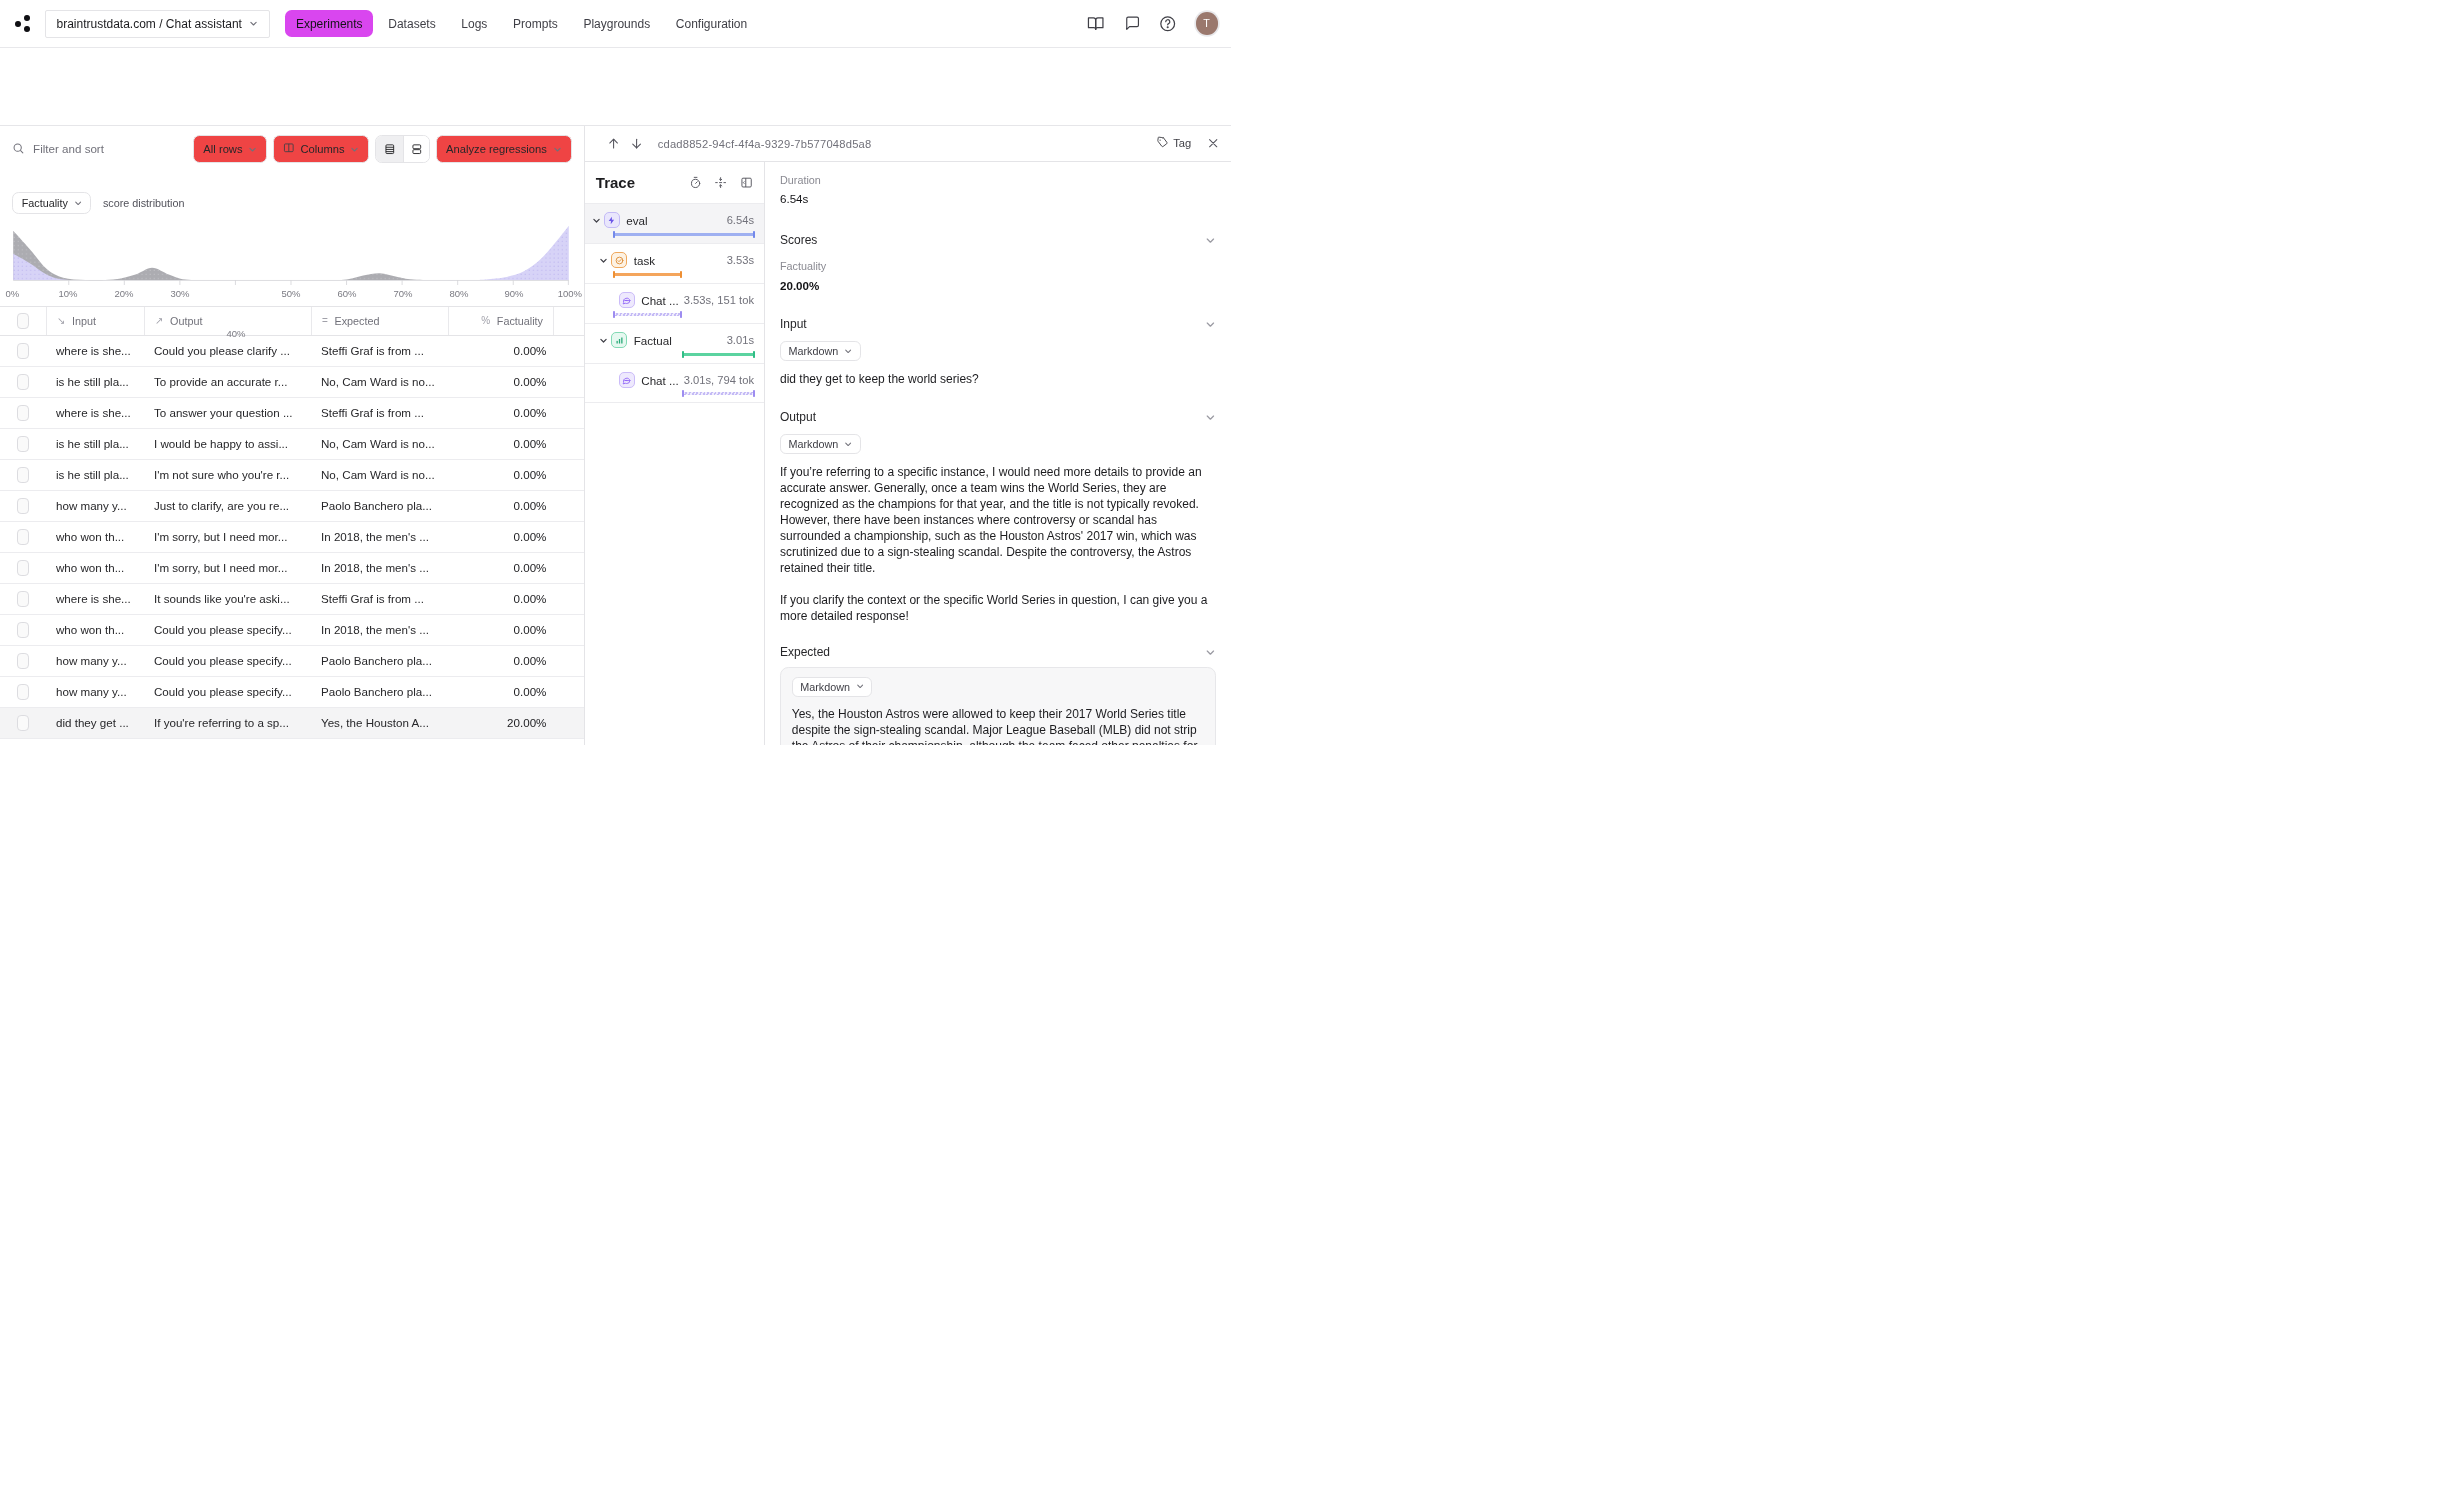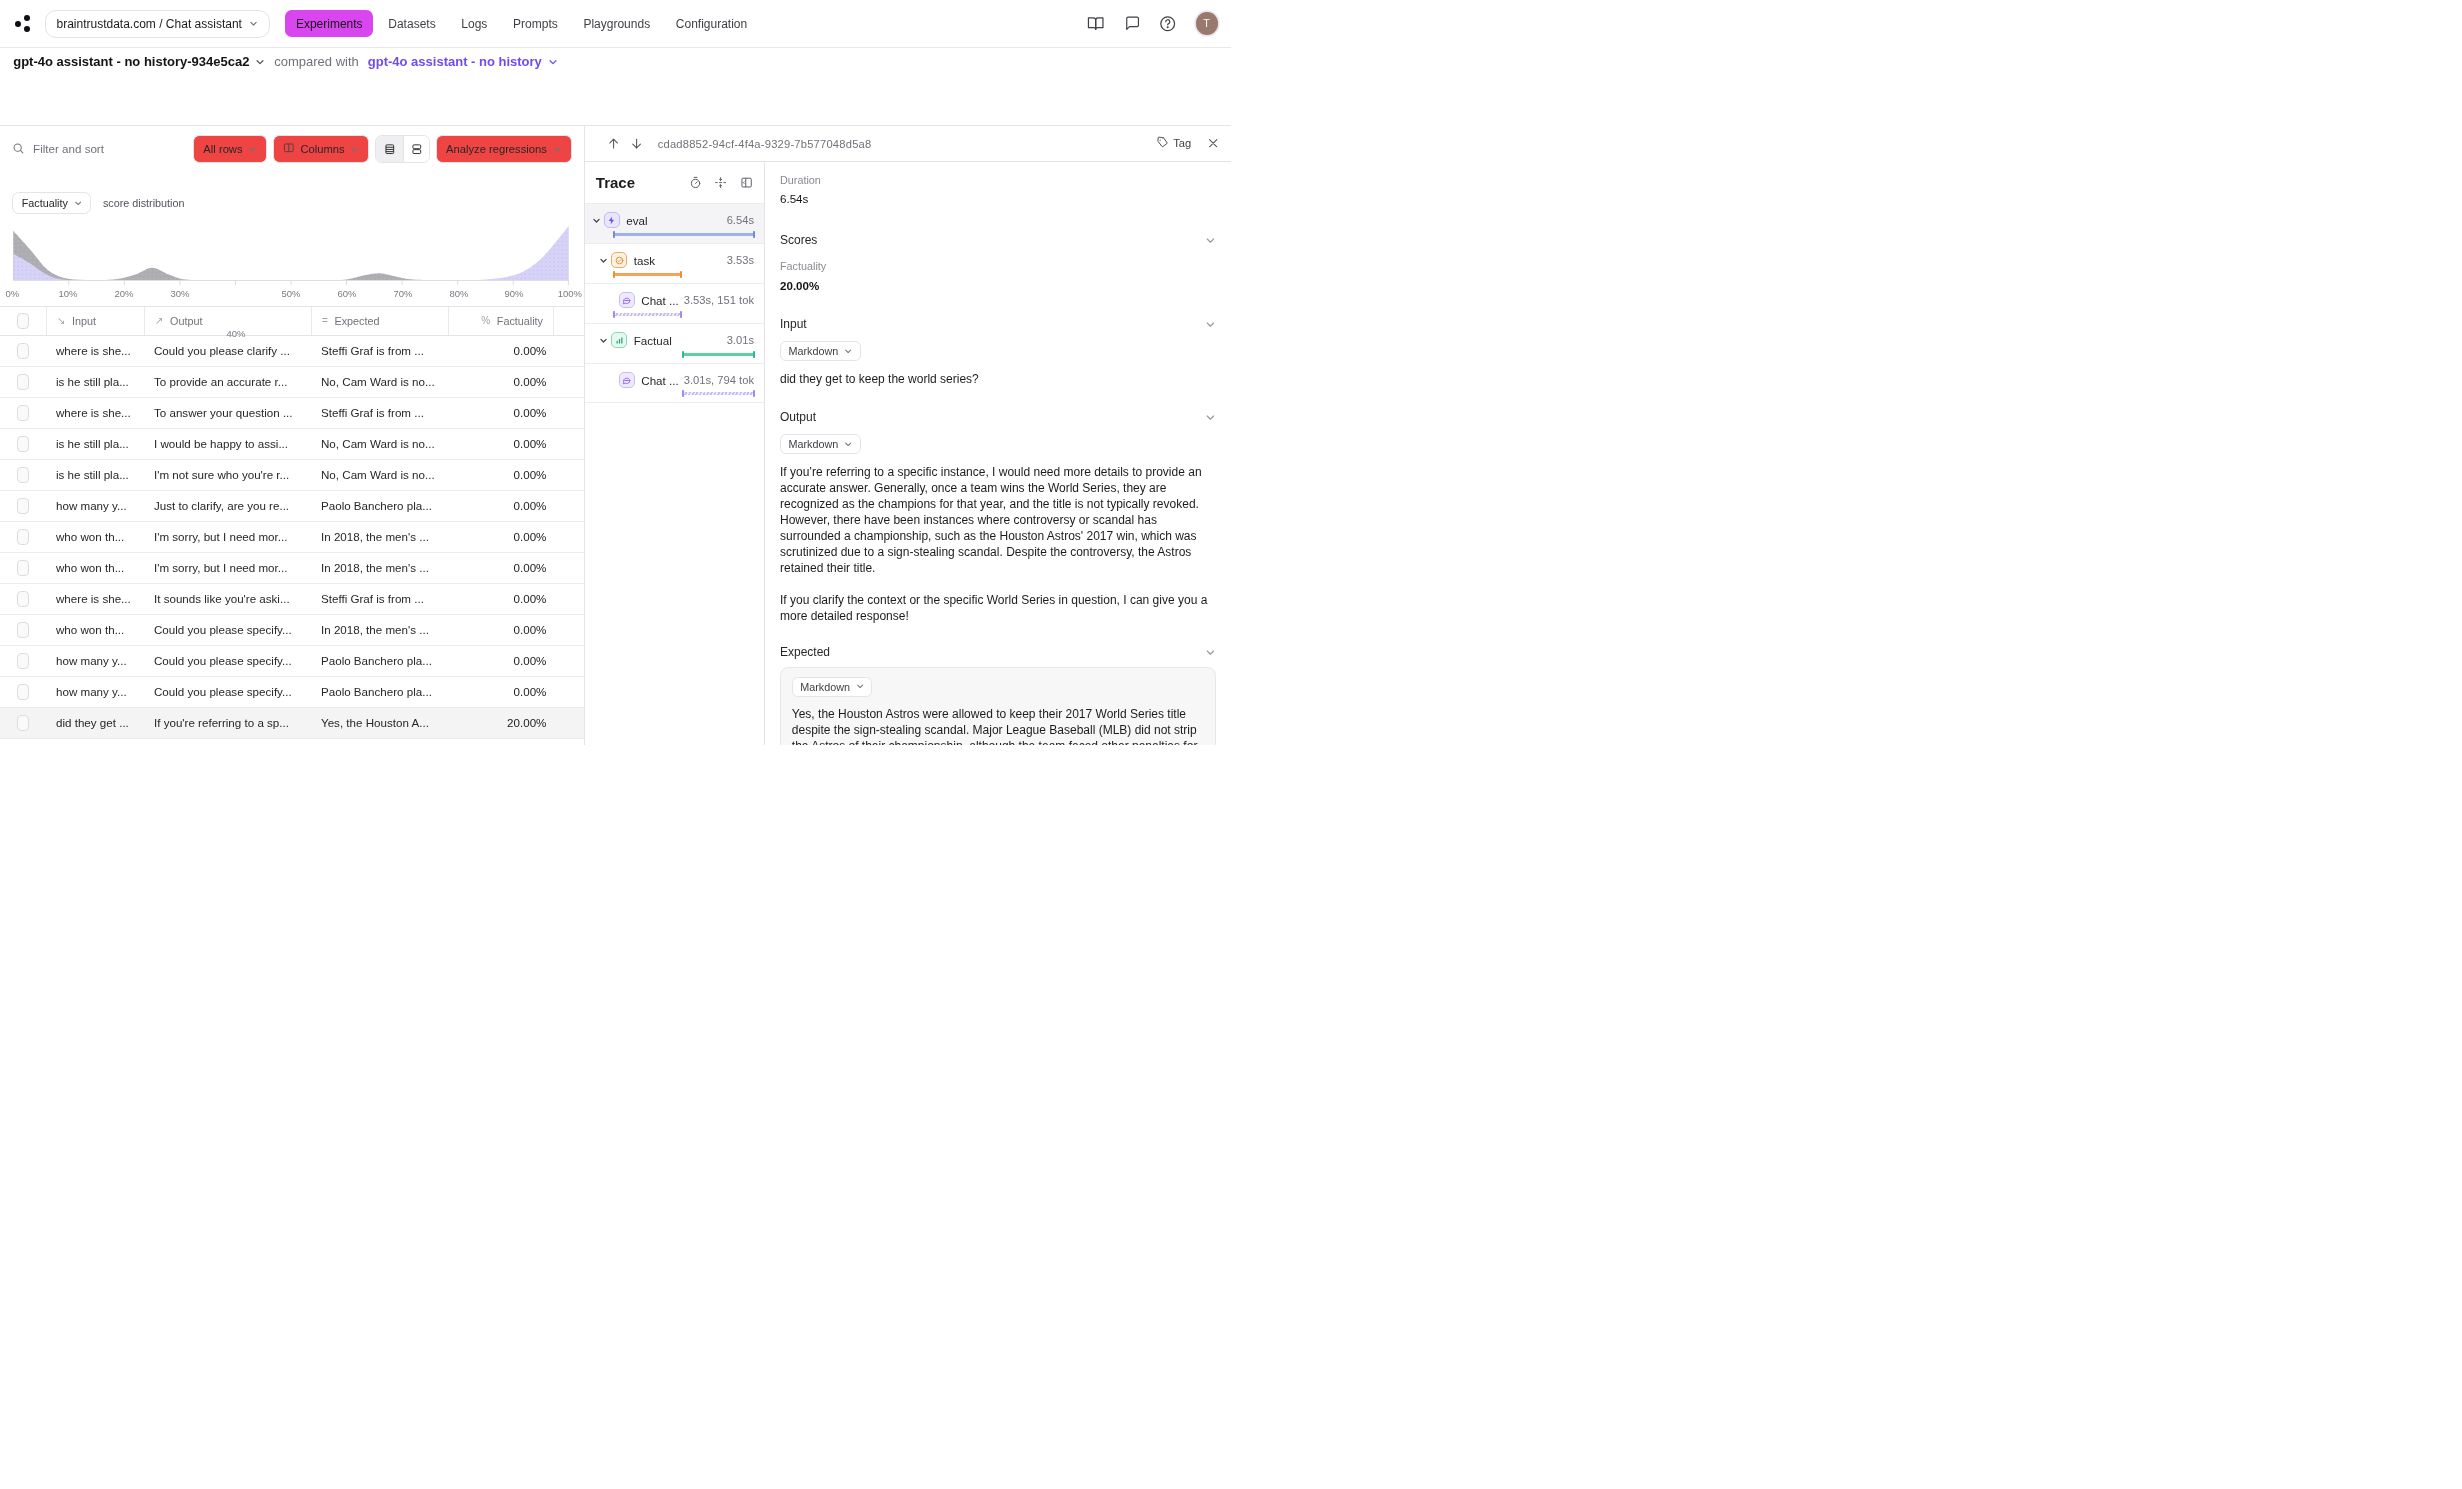"braintrustdata.com / Chat assistant" .proj-pill { border-radius: 11px -> 2px }
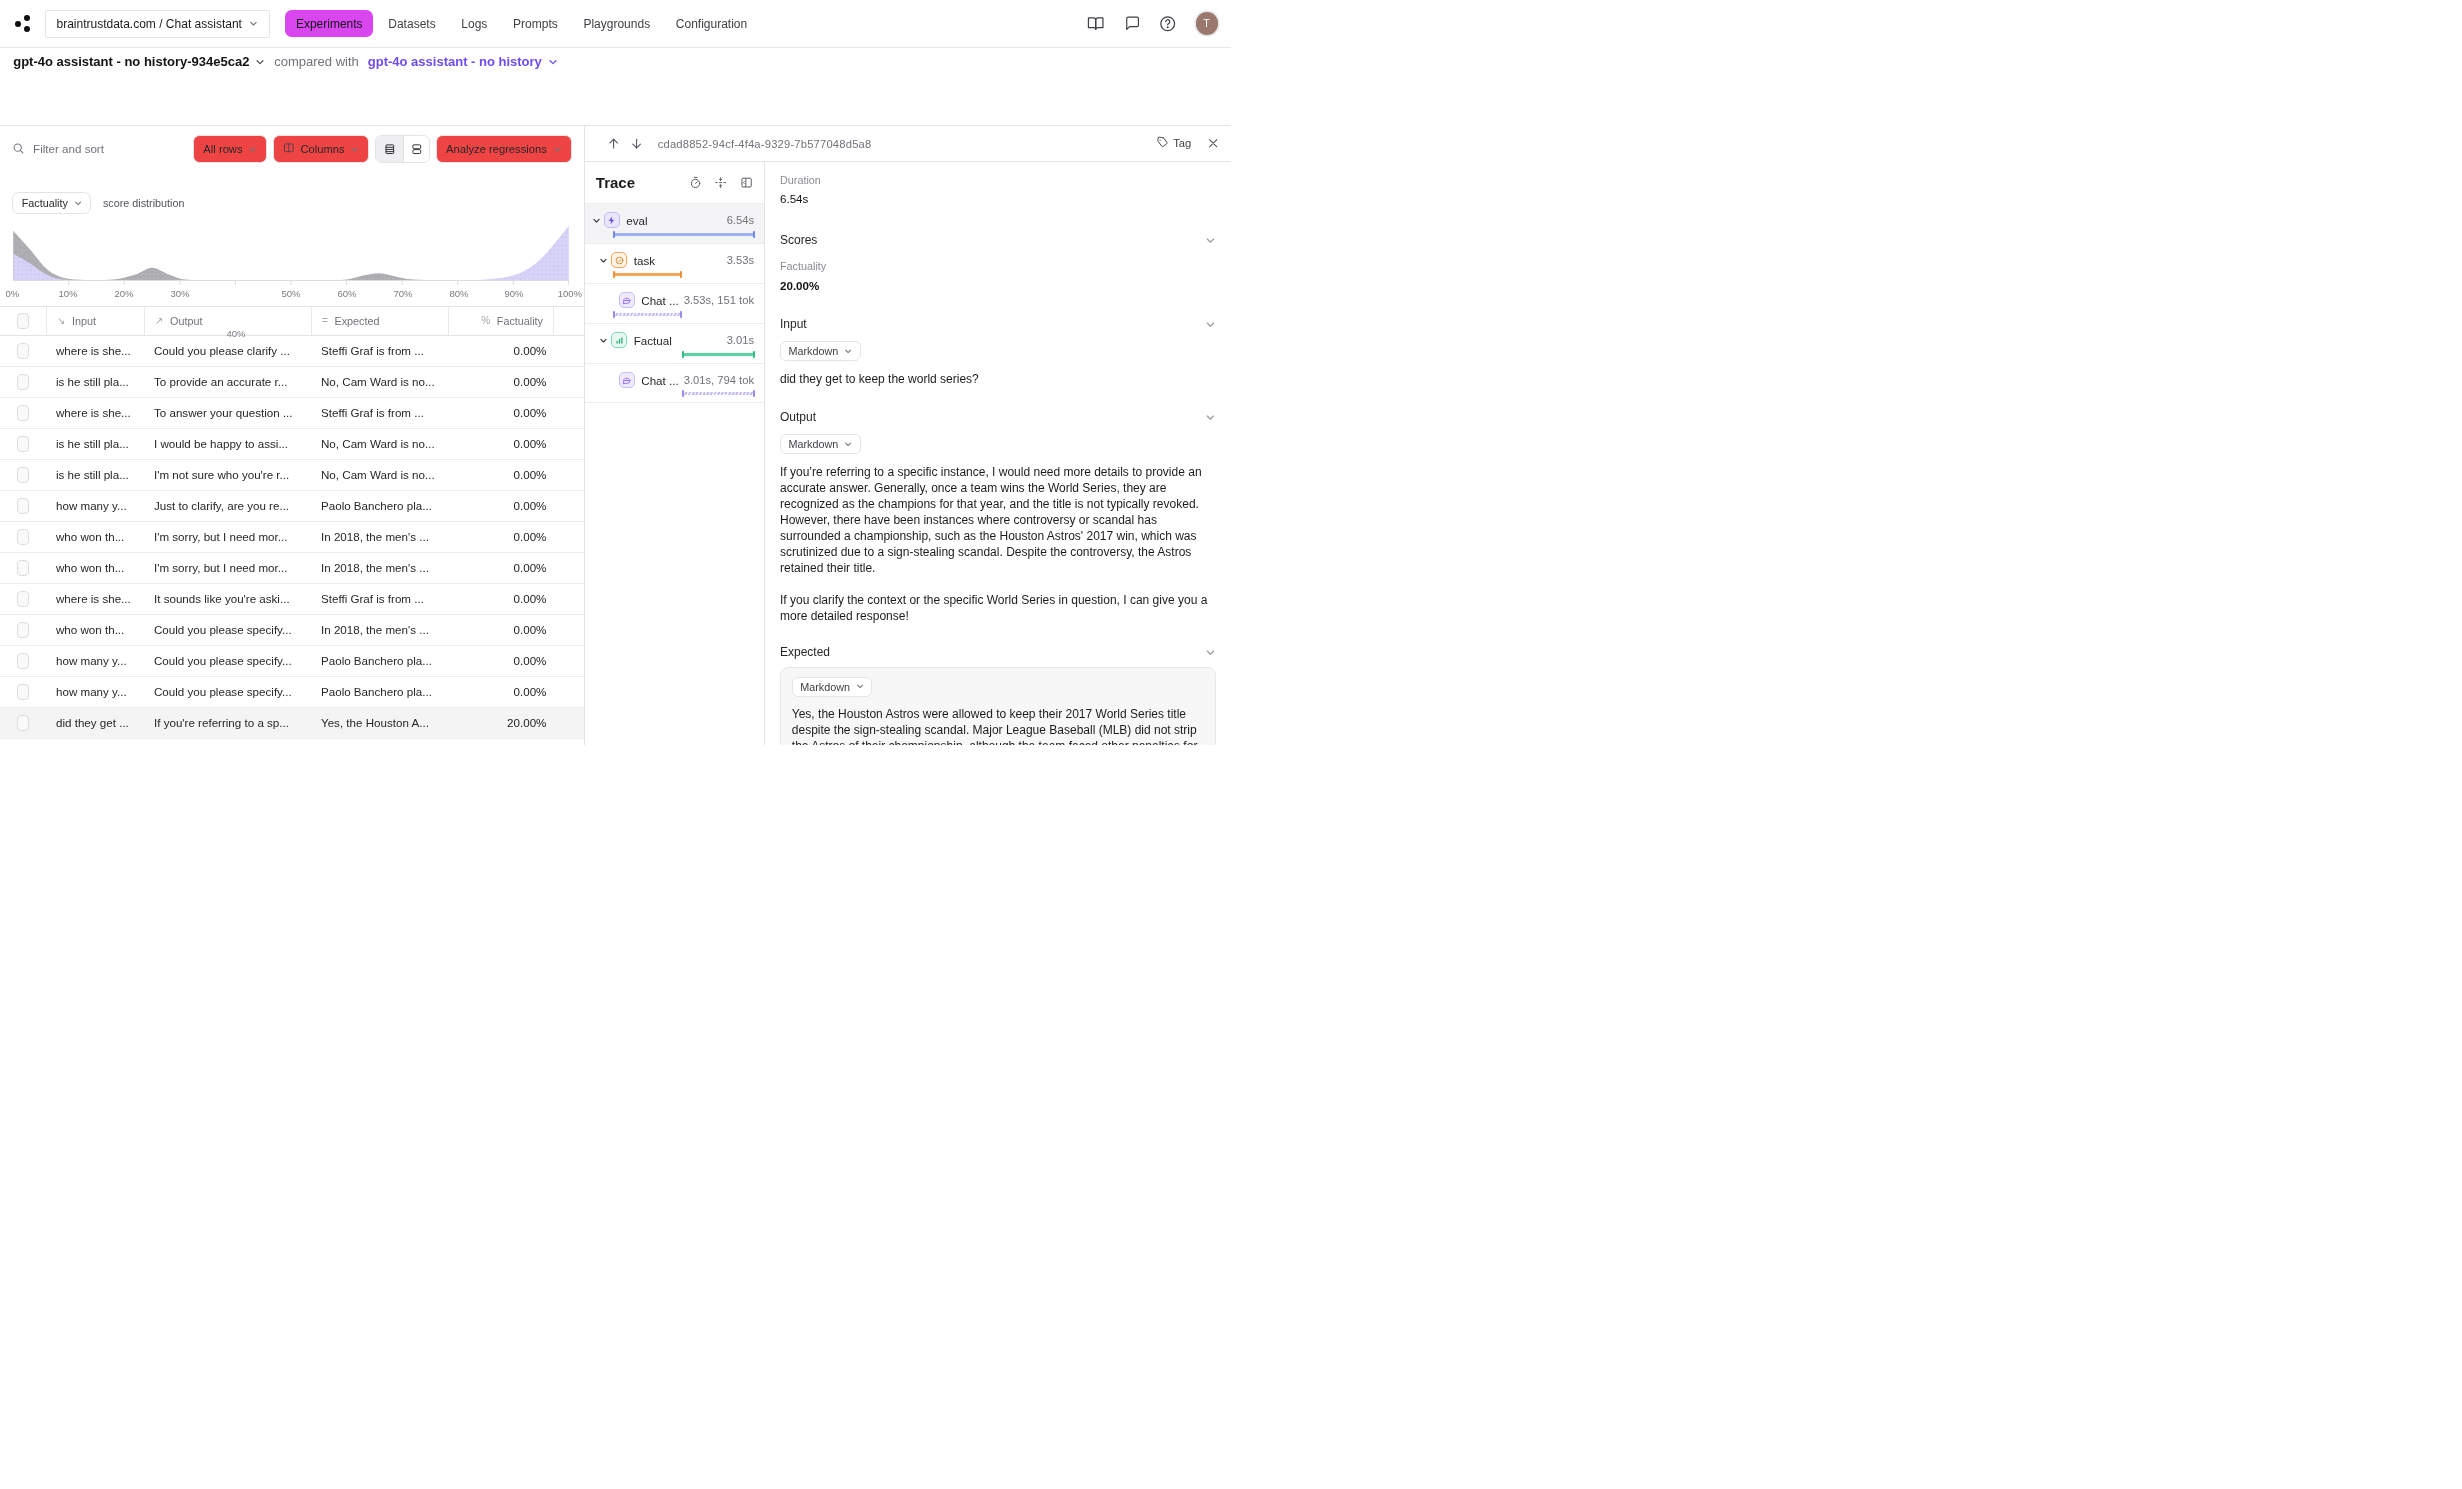"gpt-4o assistant - no history-934e5ca2" div.compare-row { html: <div> <div> <span>gpt-4o assistant - no history-934e5ca2</span> <svg> <path></path> </svg> </div> <span>compared with</span> <div> <span>gpt-4o assistant - no history</span> <svg> <path></path> </svg> </div> </div> -> none }
